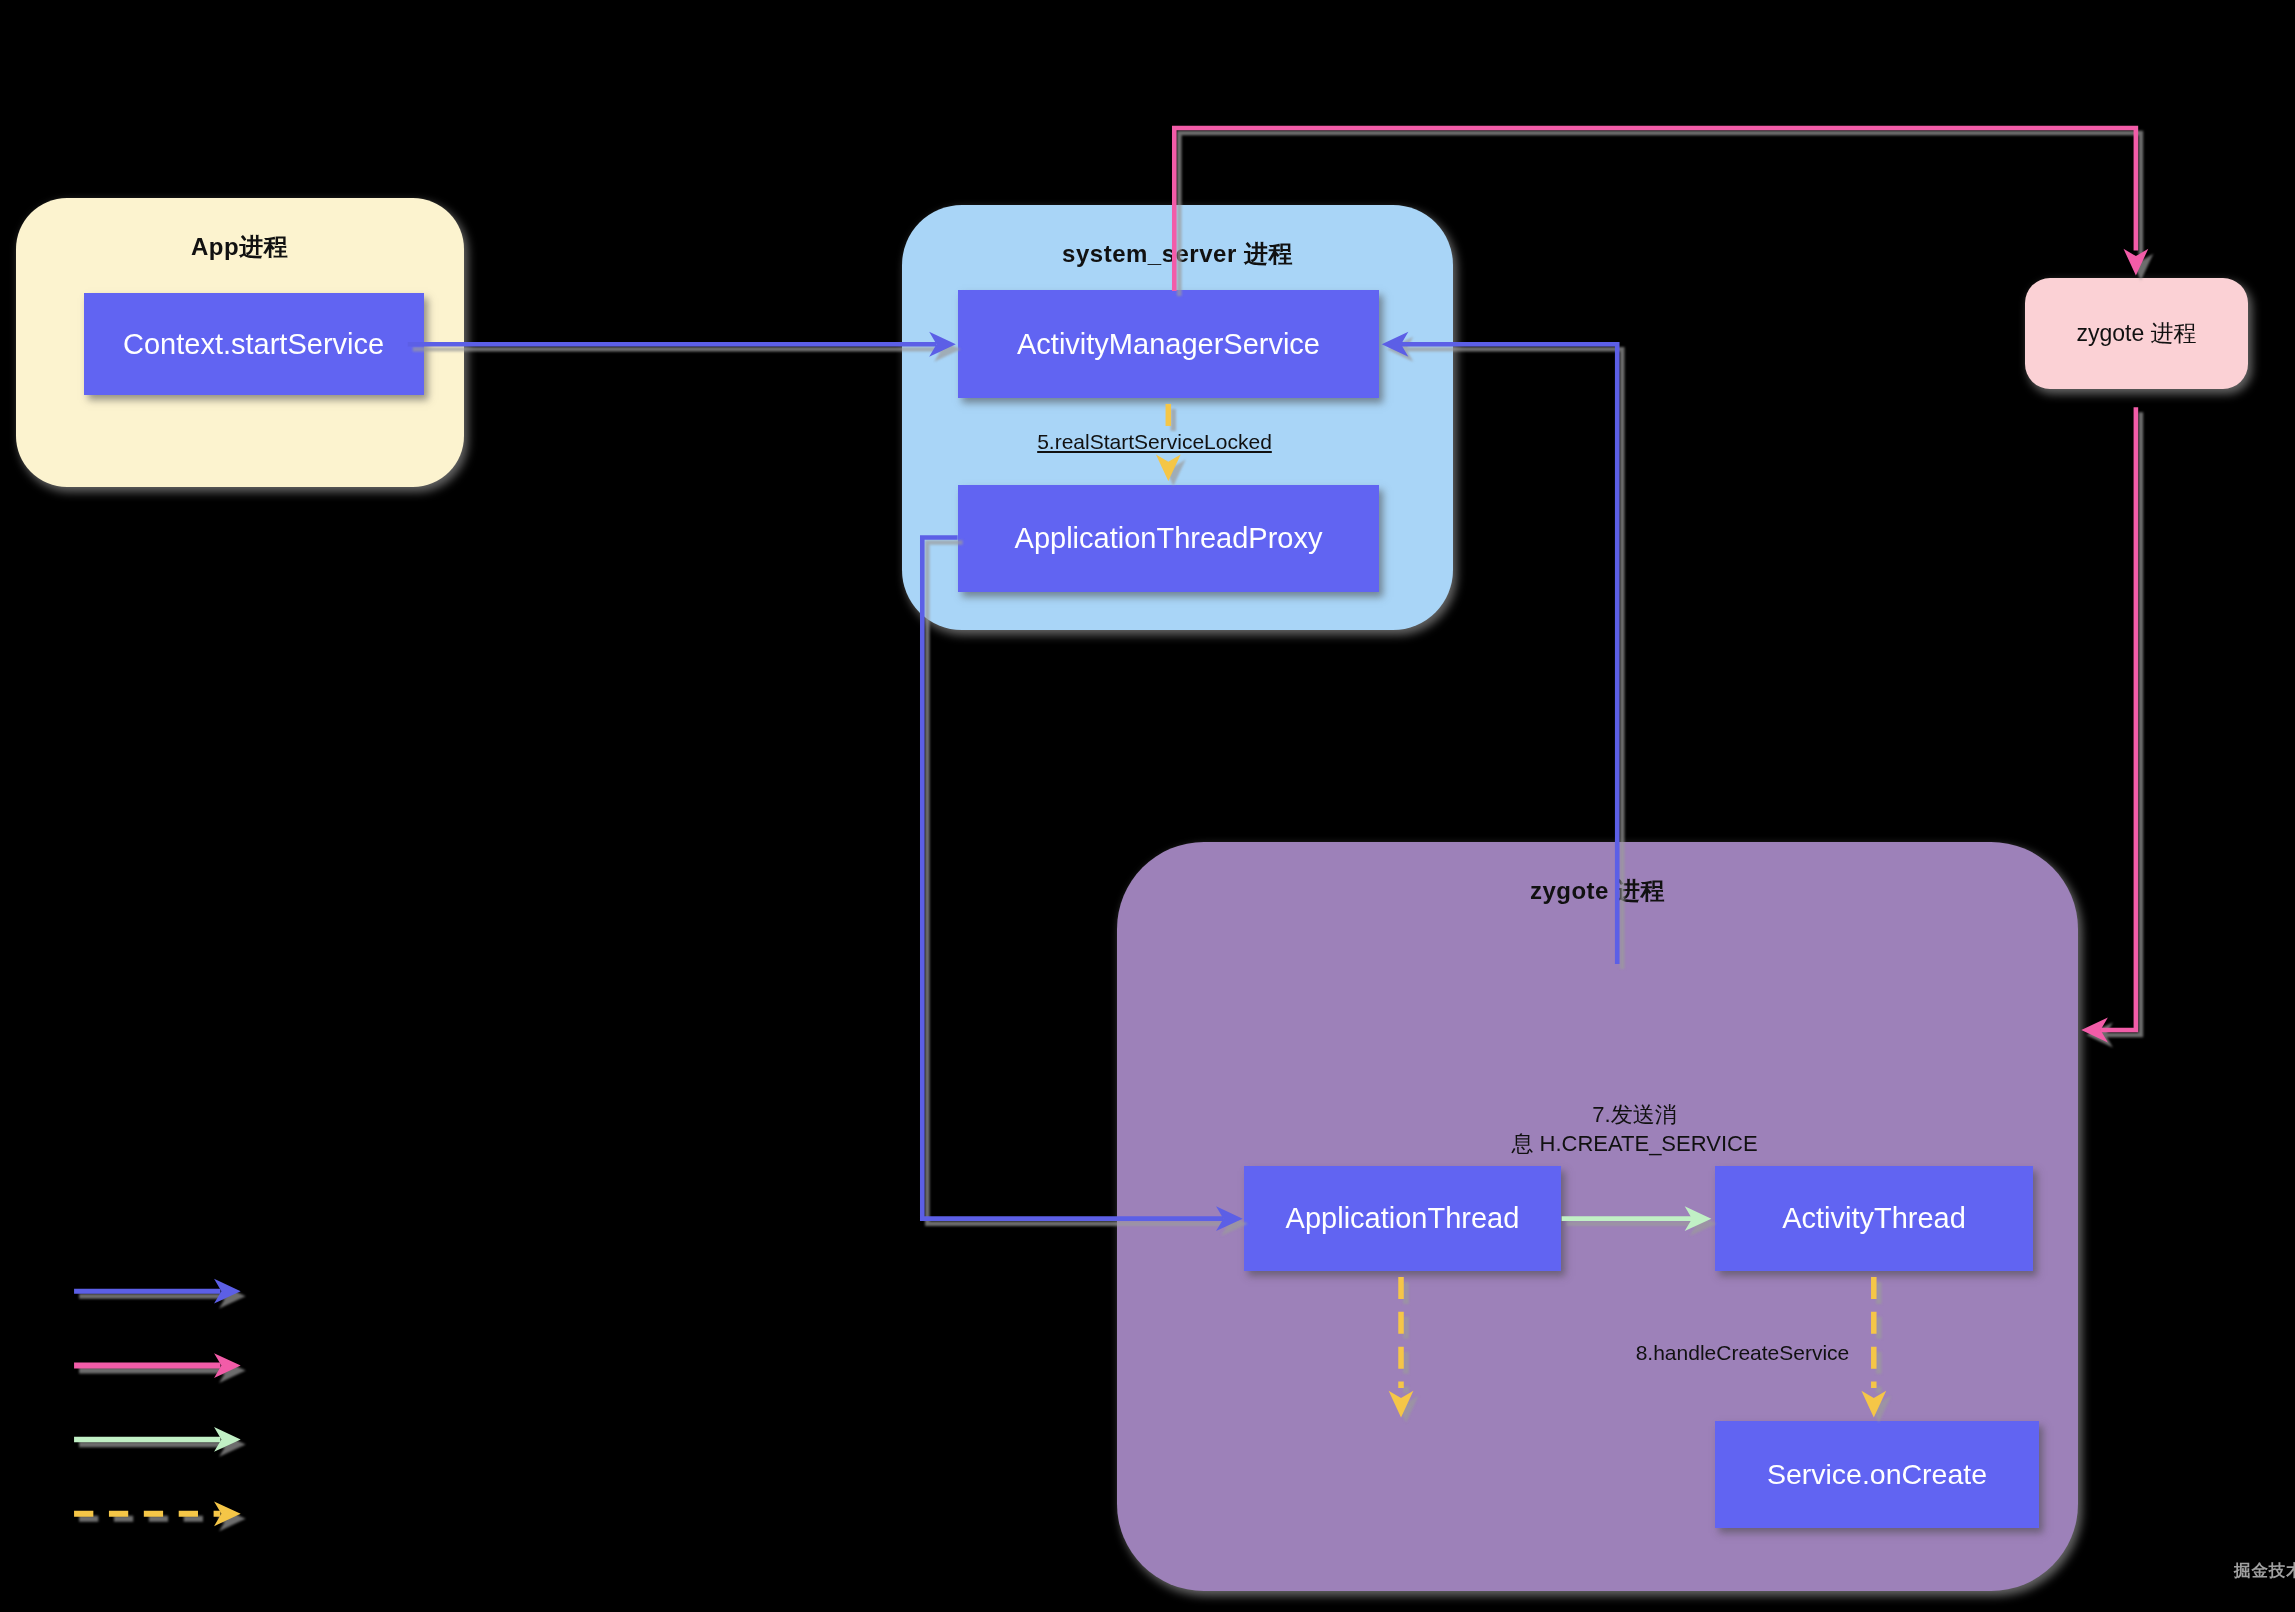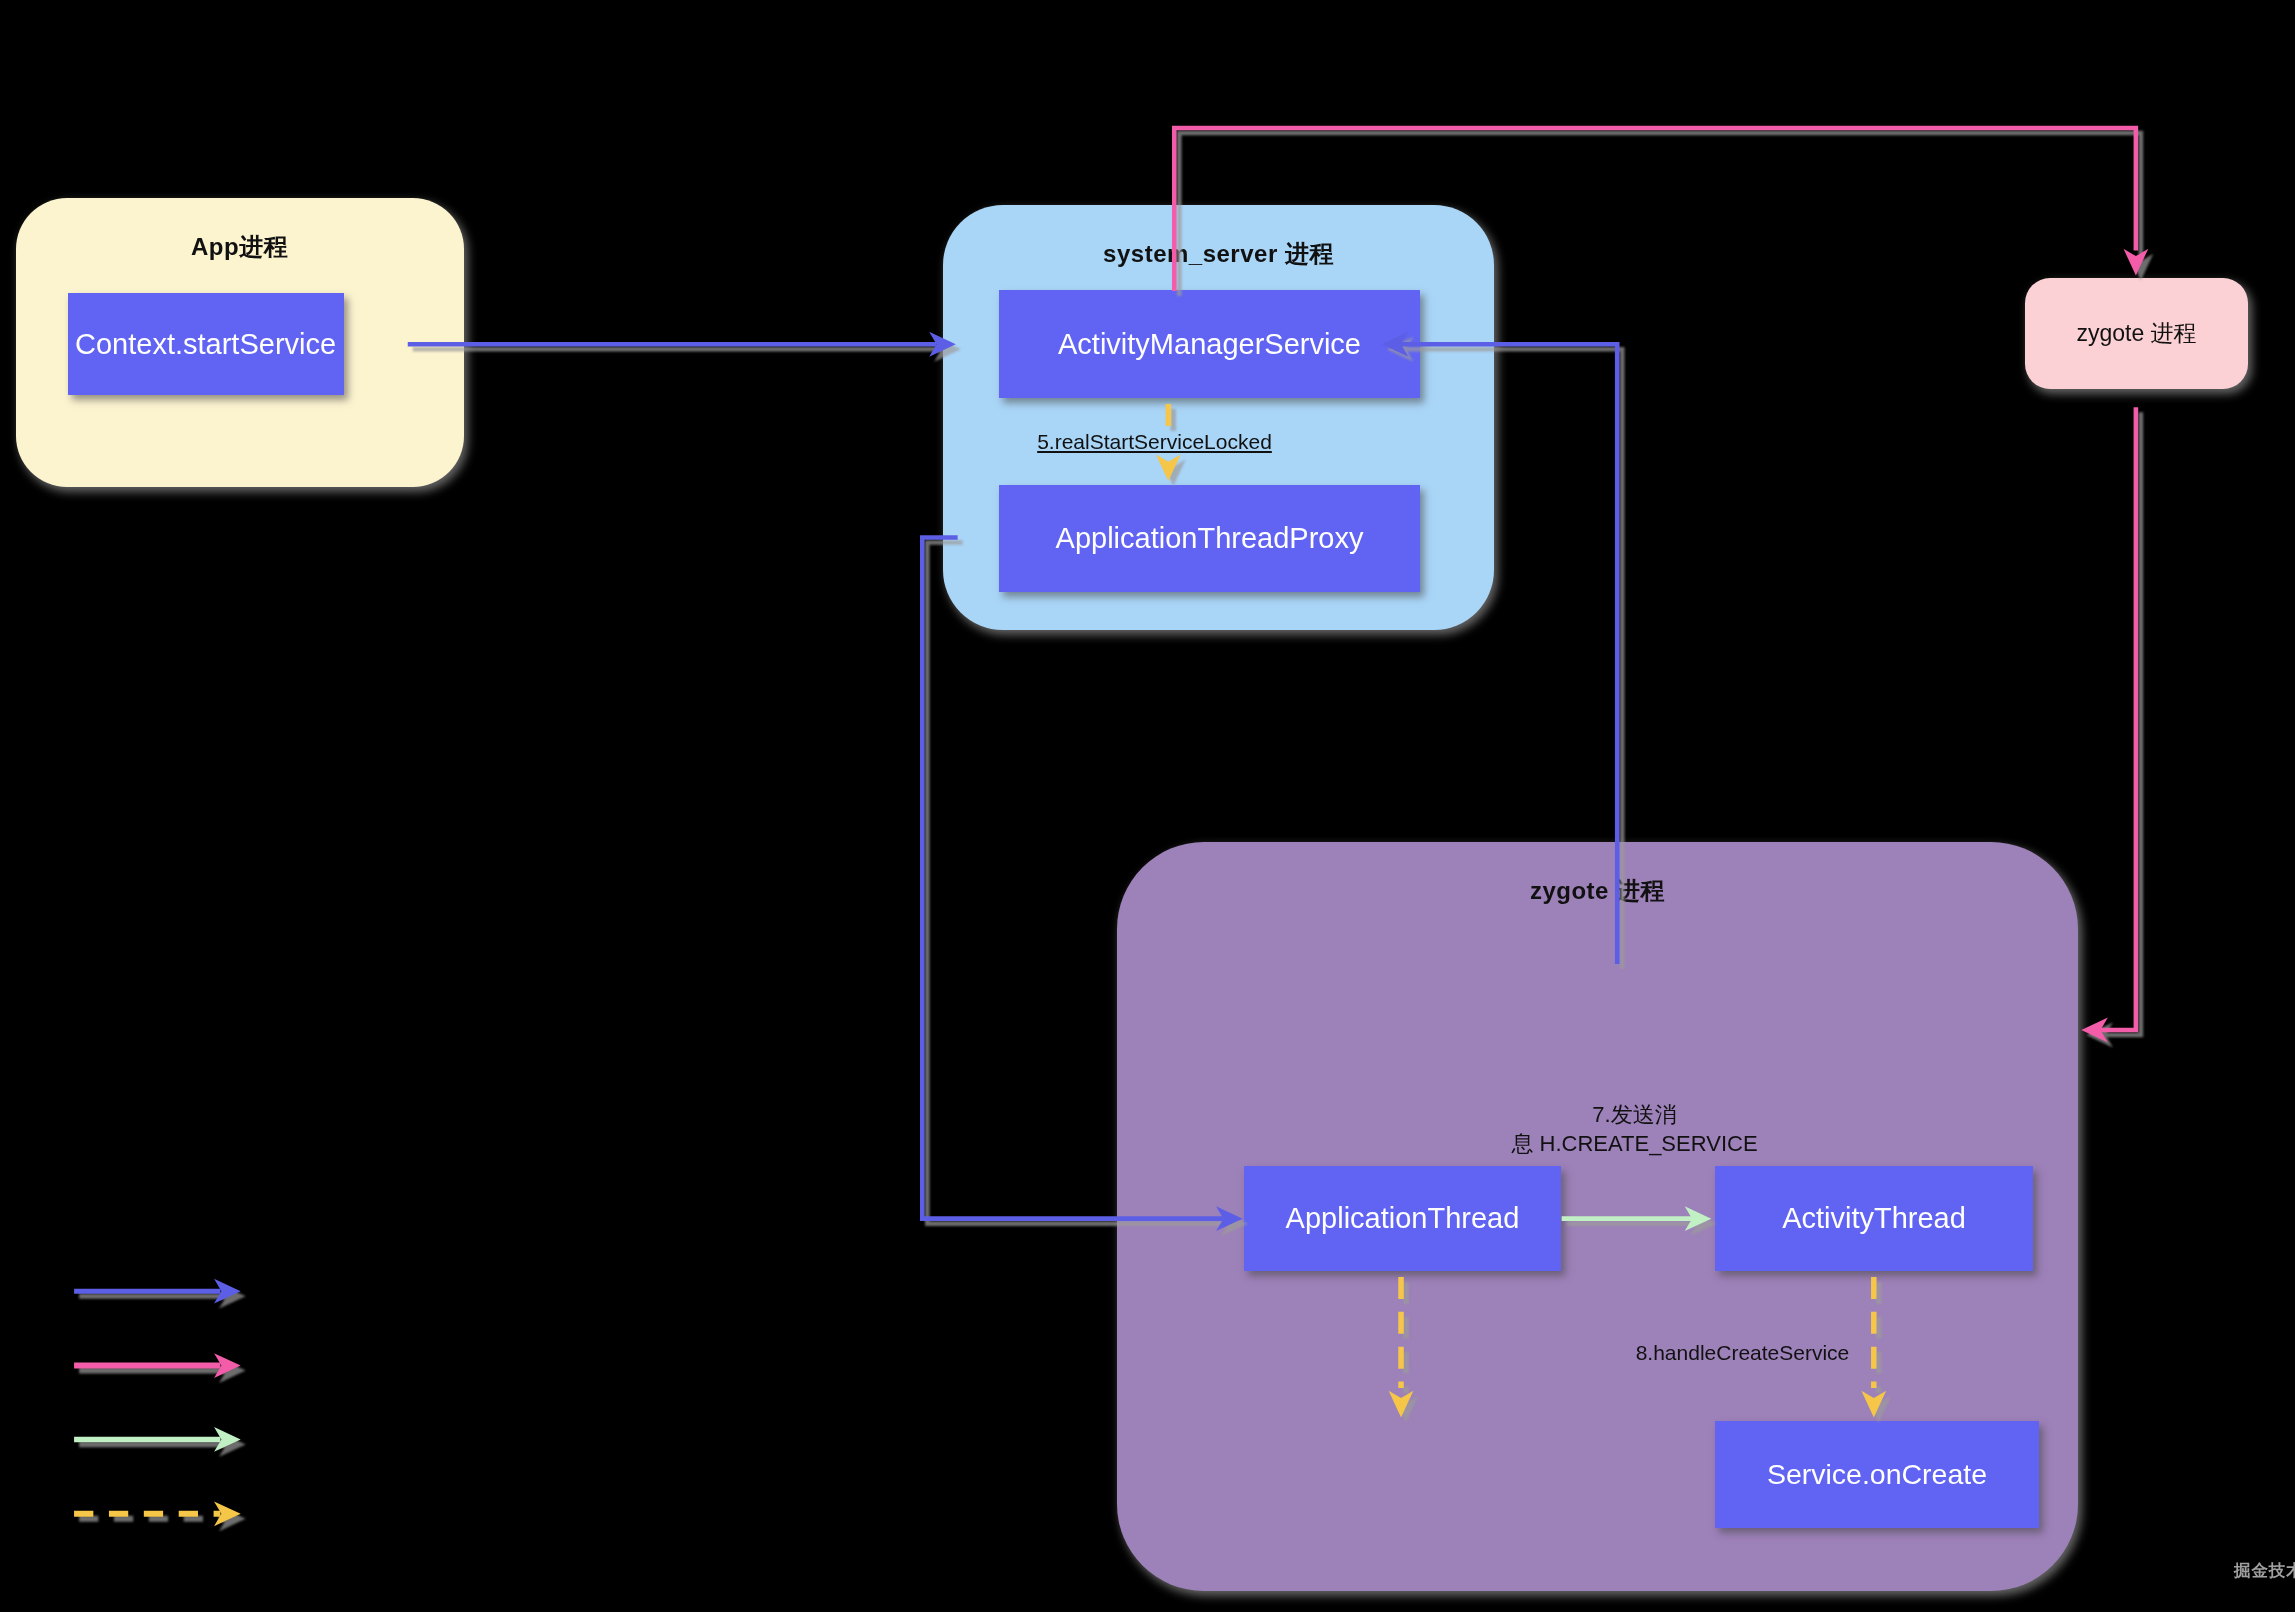"system_server 进程" .proc-system { margin-left: 41px -> none }
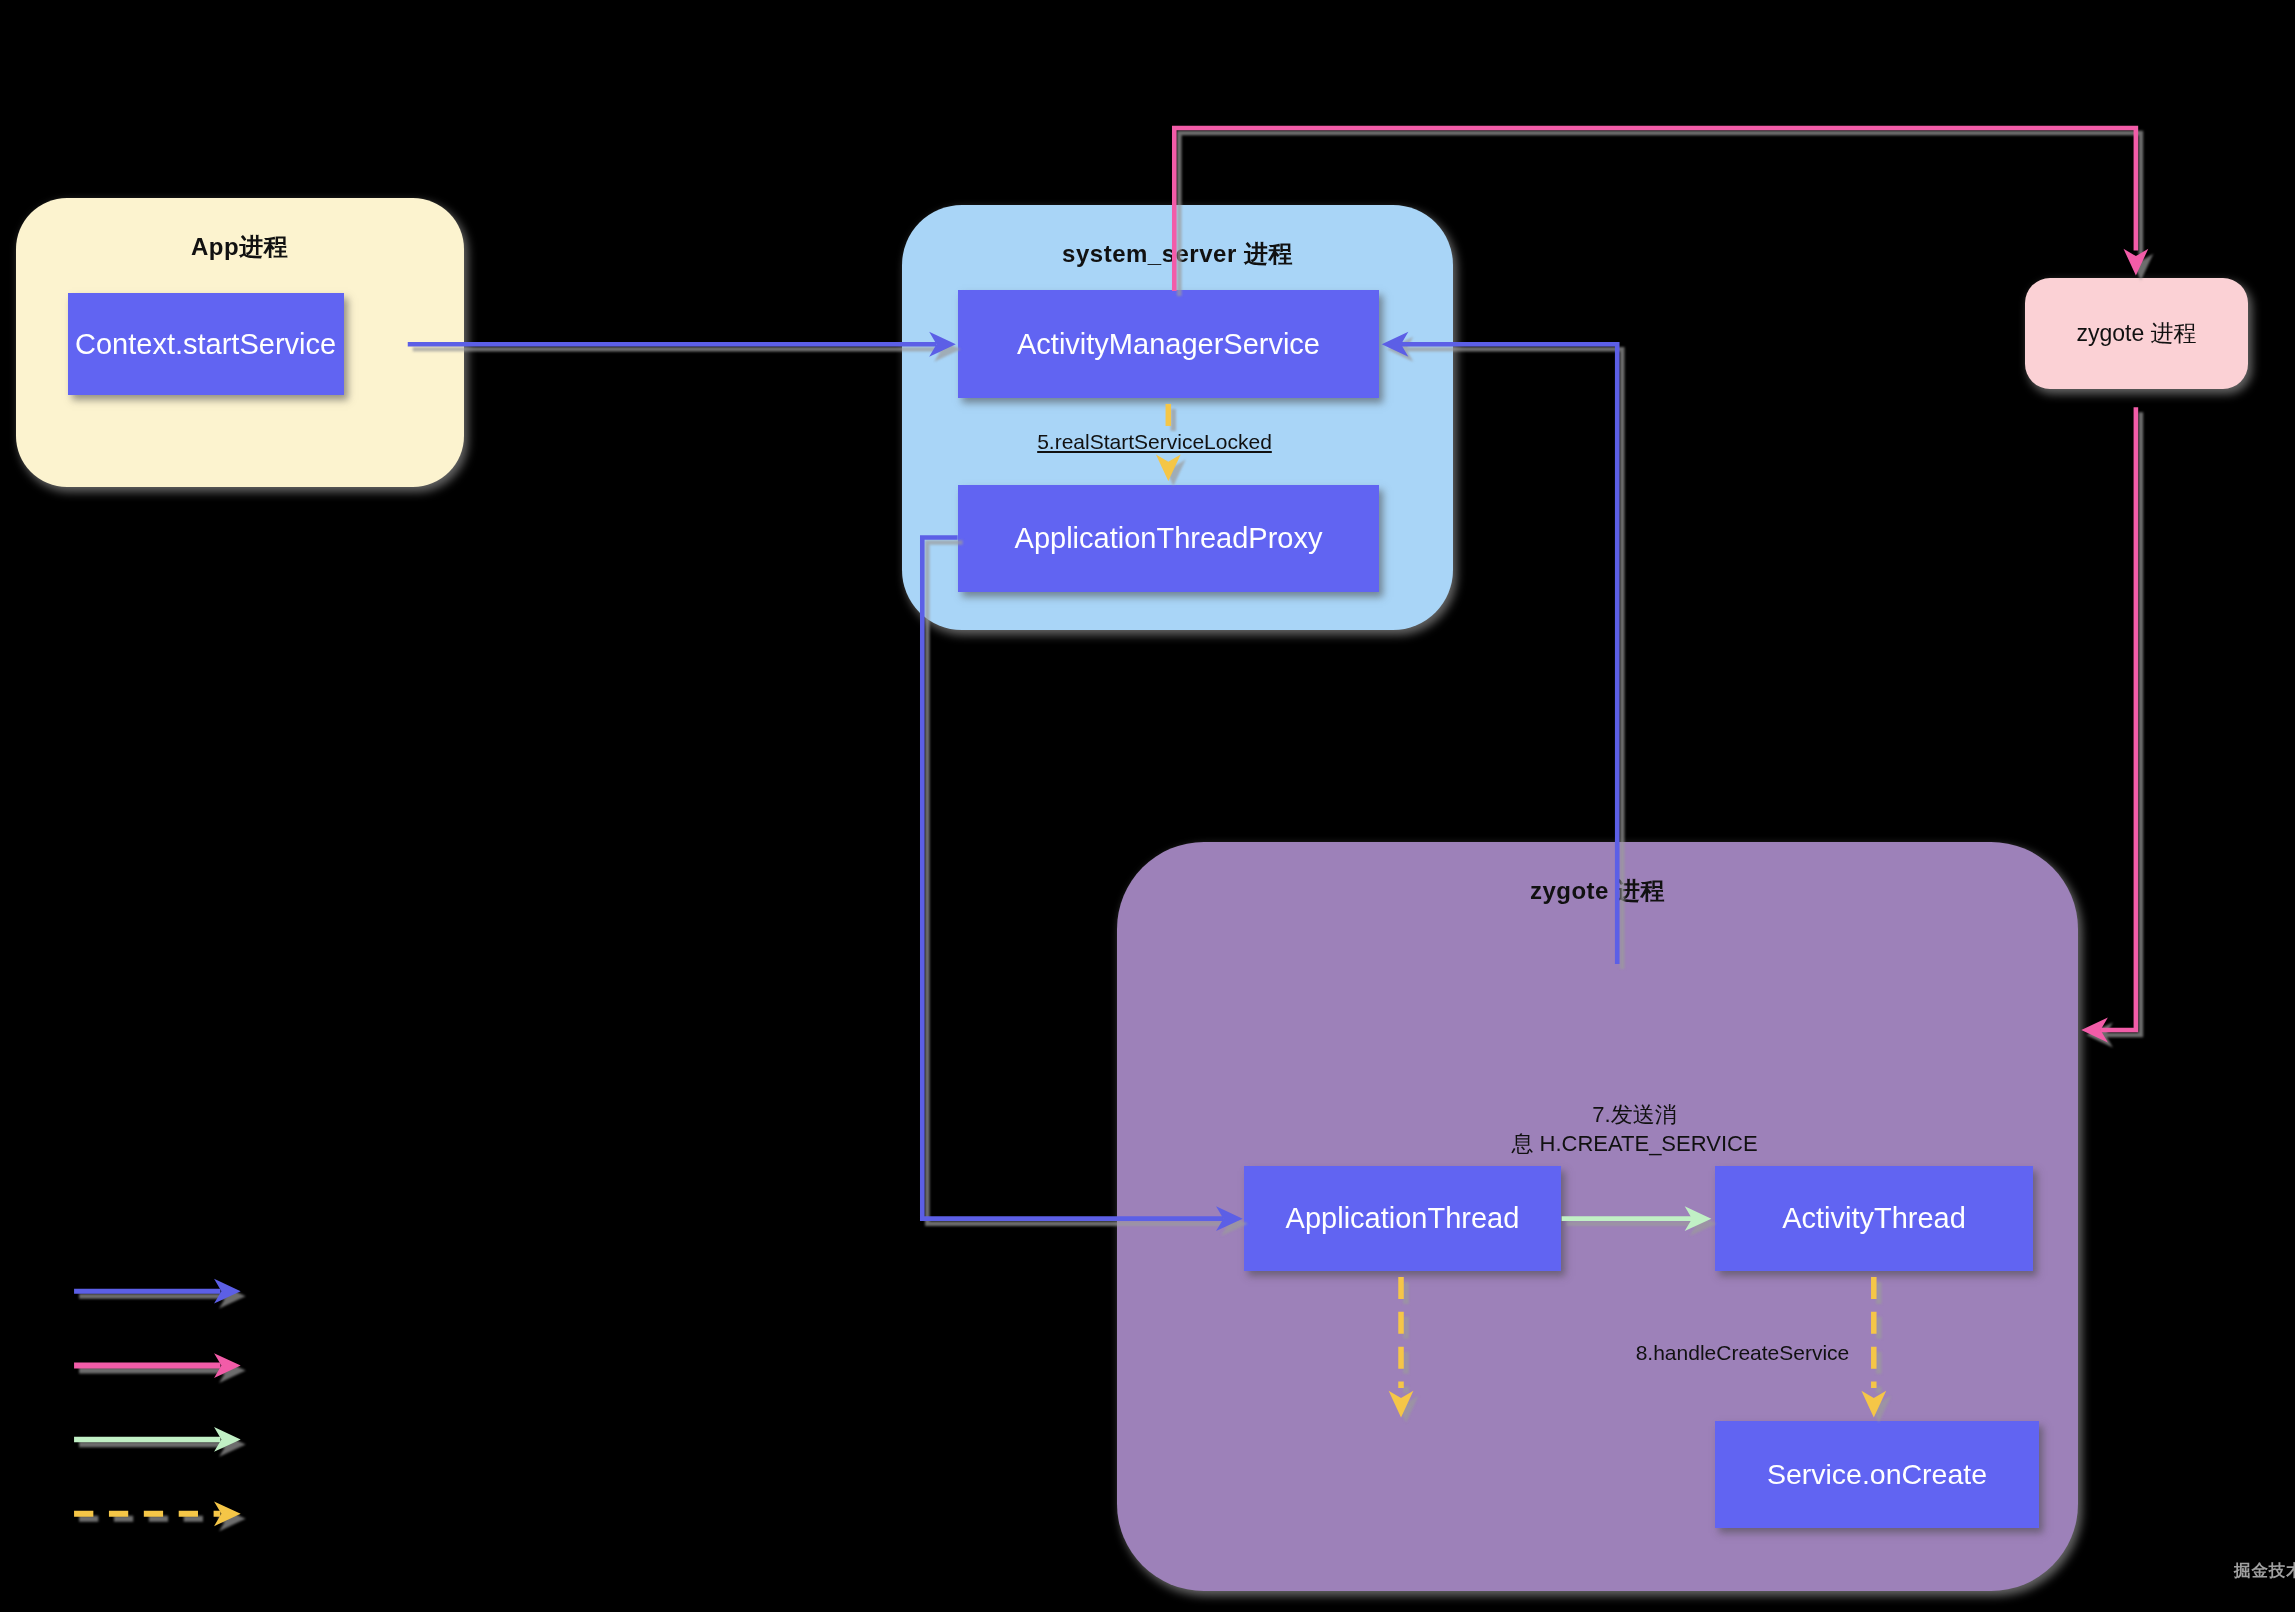"Context.startService" .node-ctx { left: 52px -> 68px; width: 276px -> 340px }
